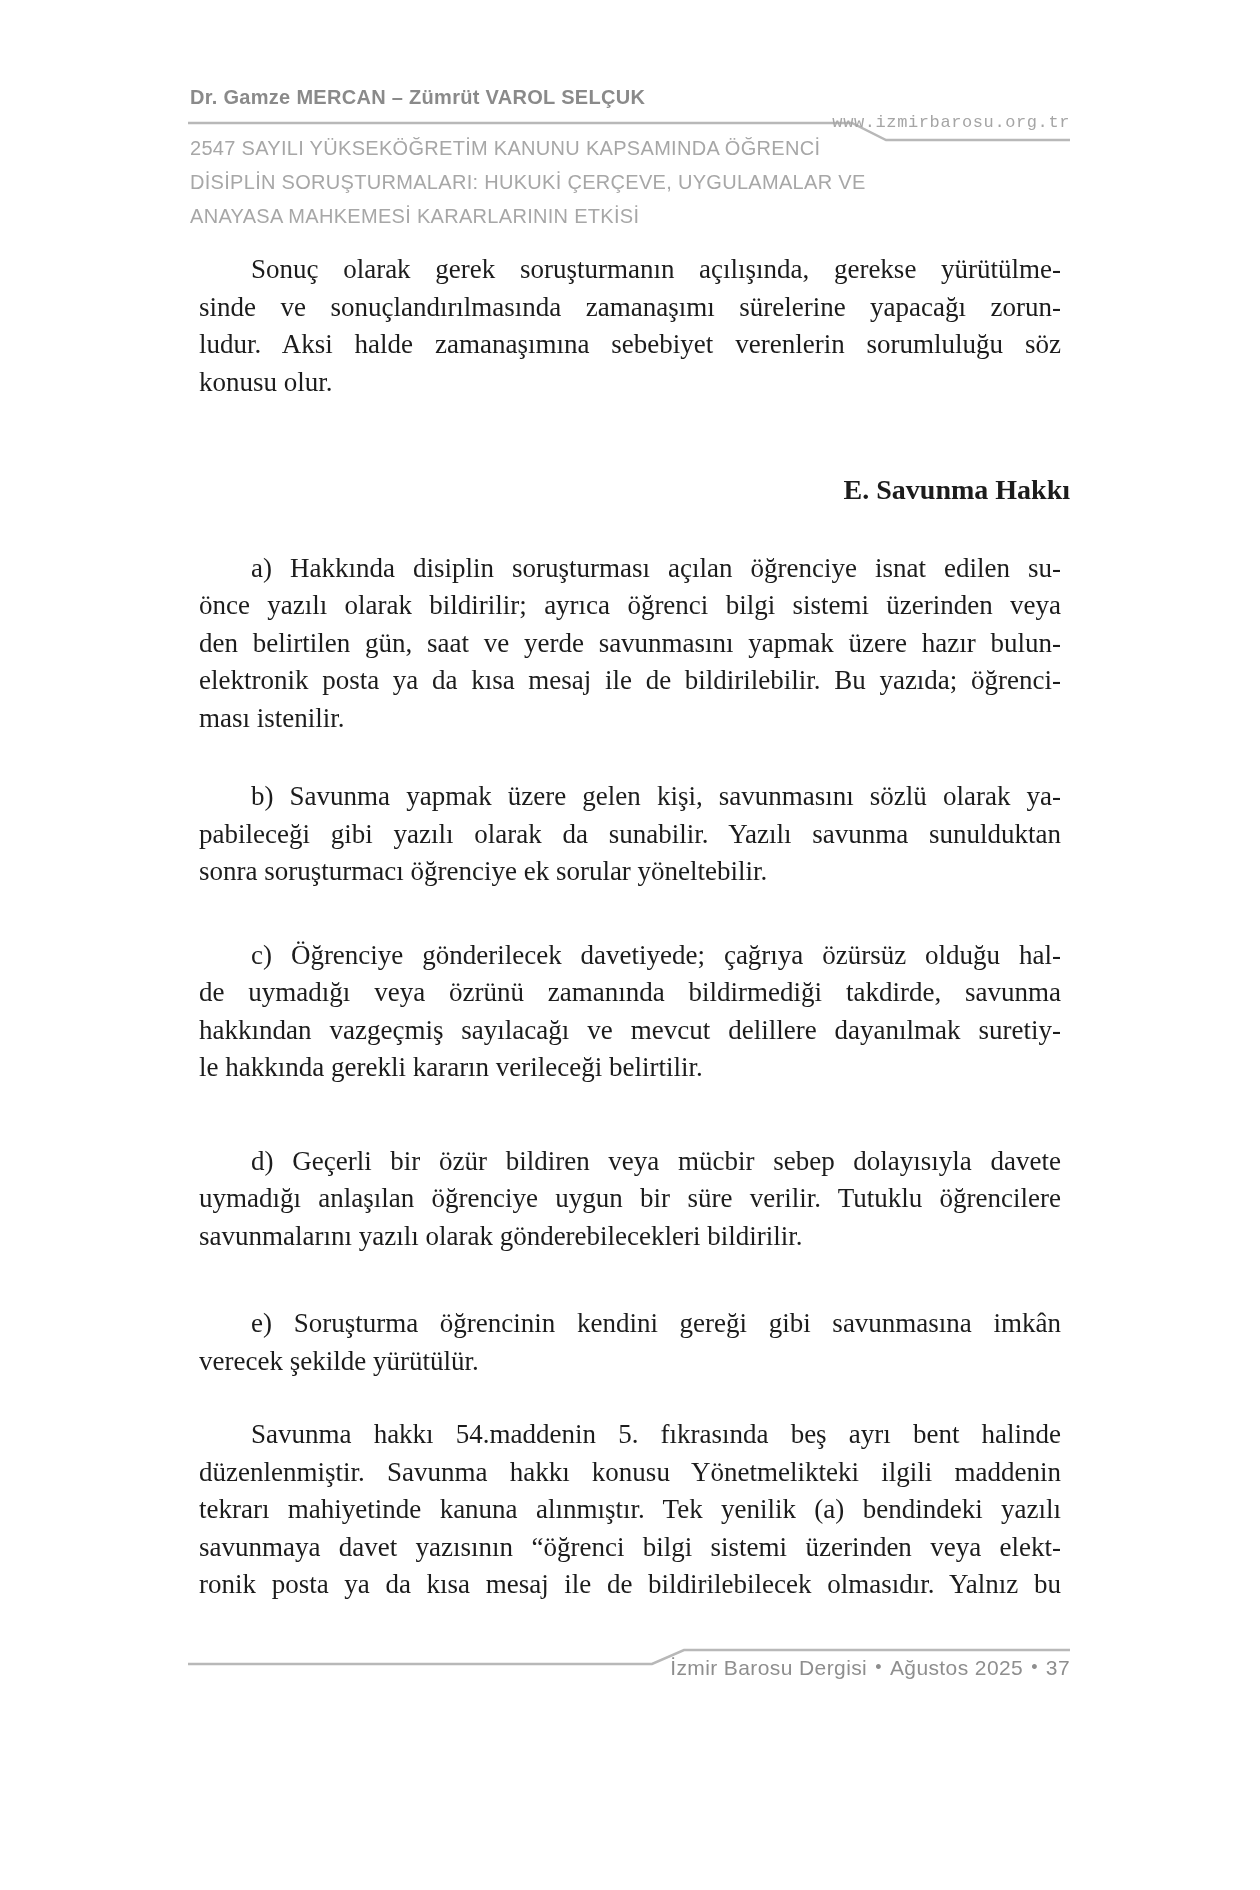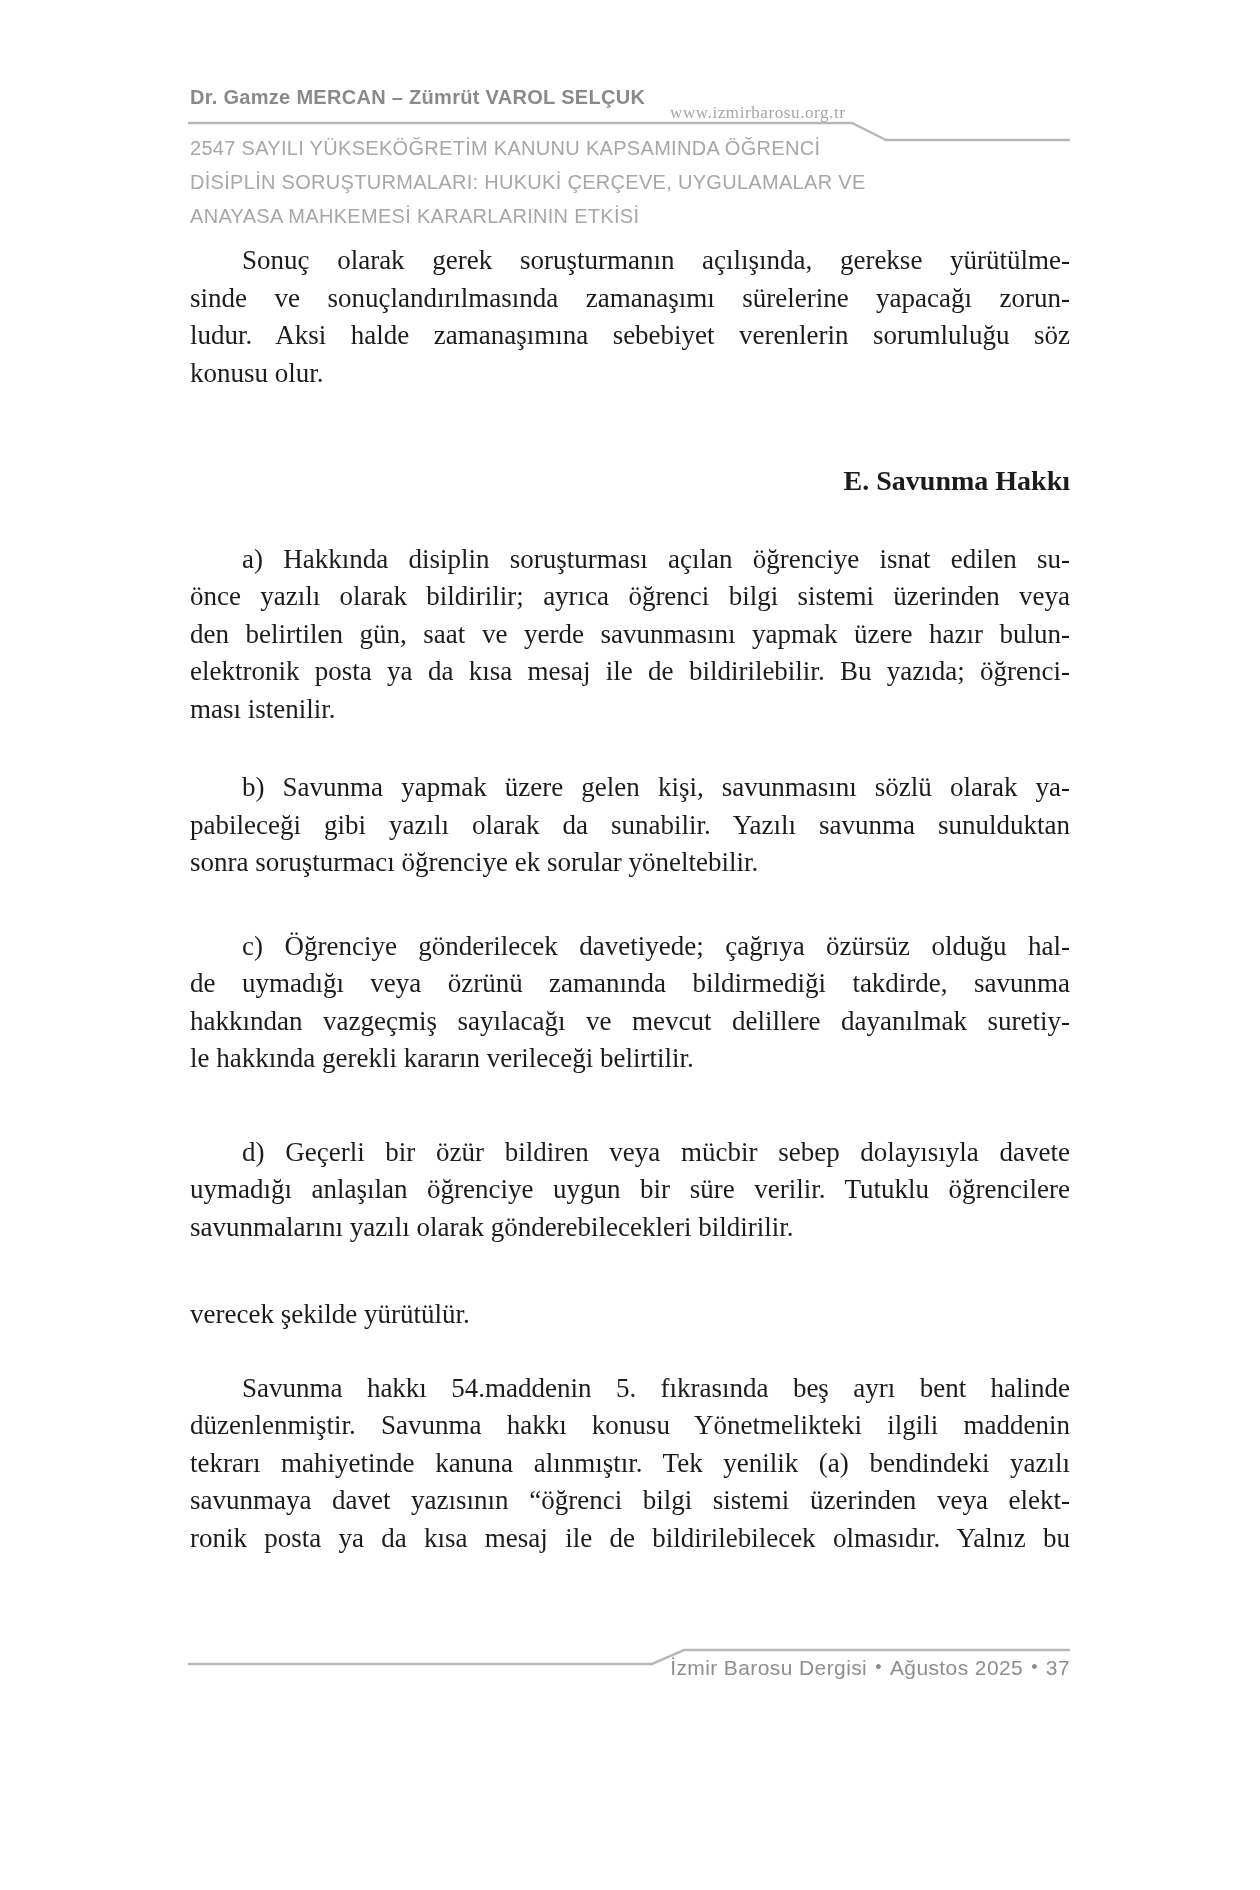"www.izmirbarosu.org.tr" .site-url { font-family: Liberation Serif, serif -> Liberation Mono, monospace; text-align: none -> right; top: 103px -> 113px }
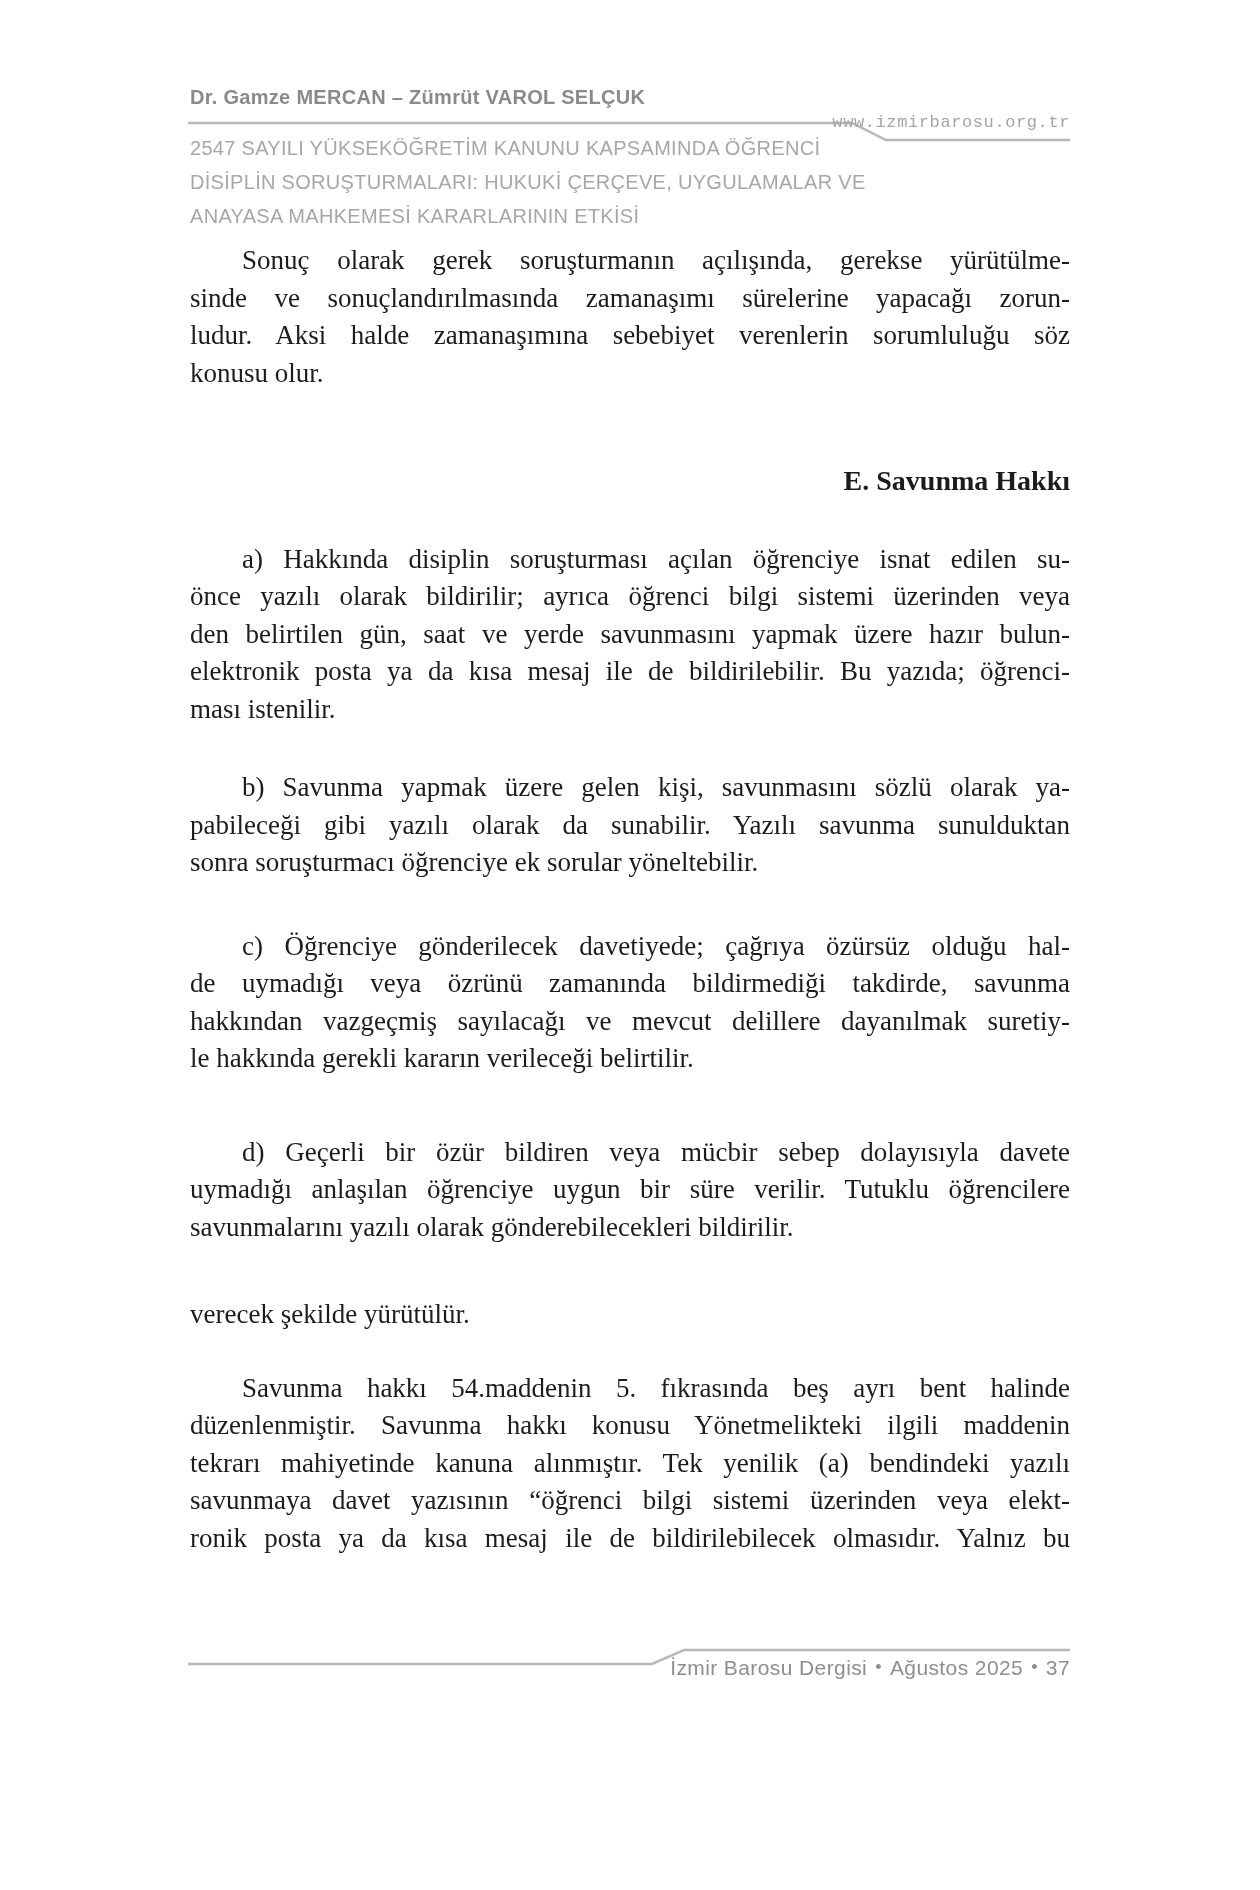"Sonuç olarak gerek soruşturmanın" .para { margin: 0 -> 9px }
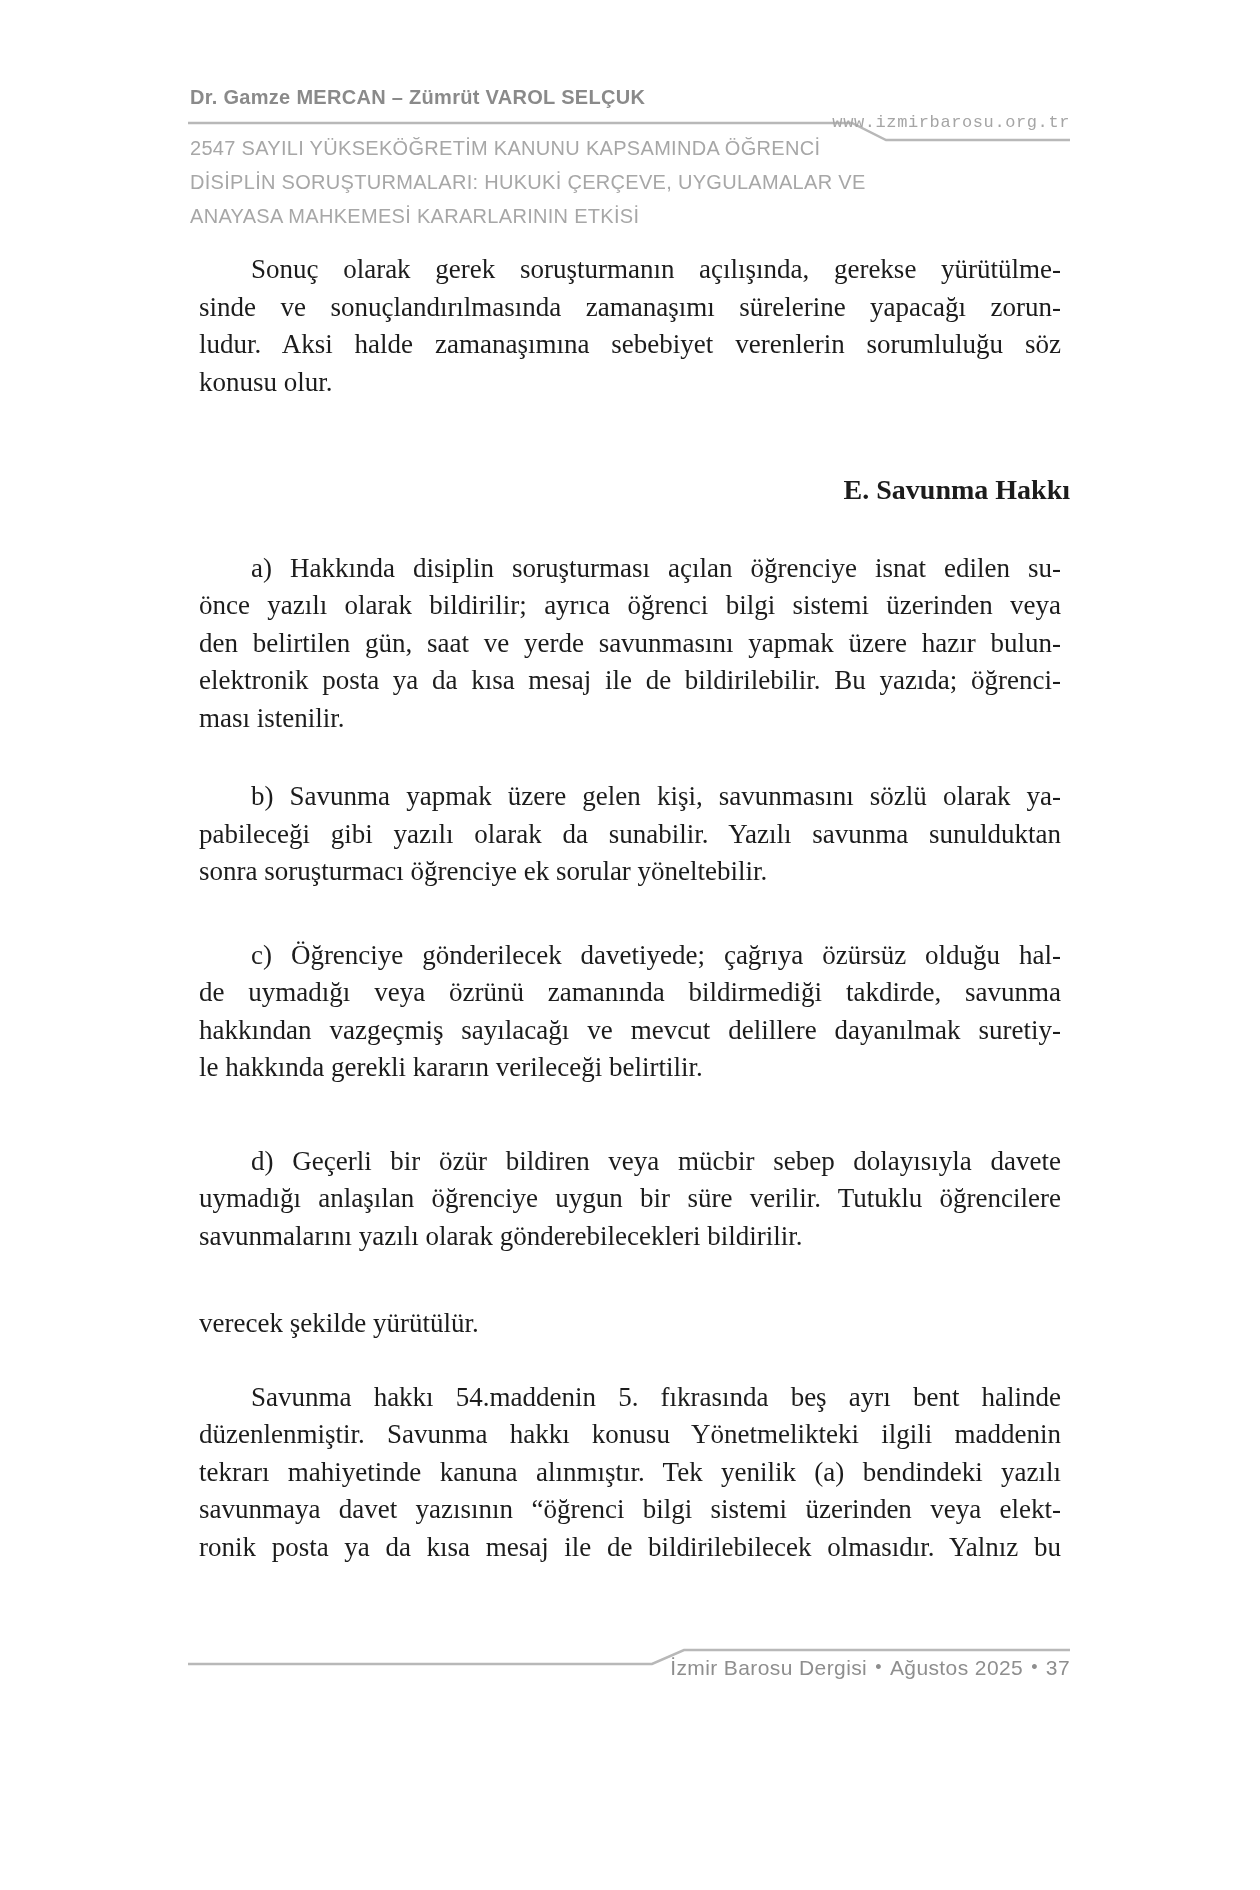"e) Soruşturma öğrencinin kendini gereği" div.body-line { html: none -> <div>e) Soruşturma öğrencinin kendini gereği gibi savunmasına imkân</div> }
